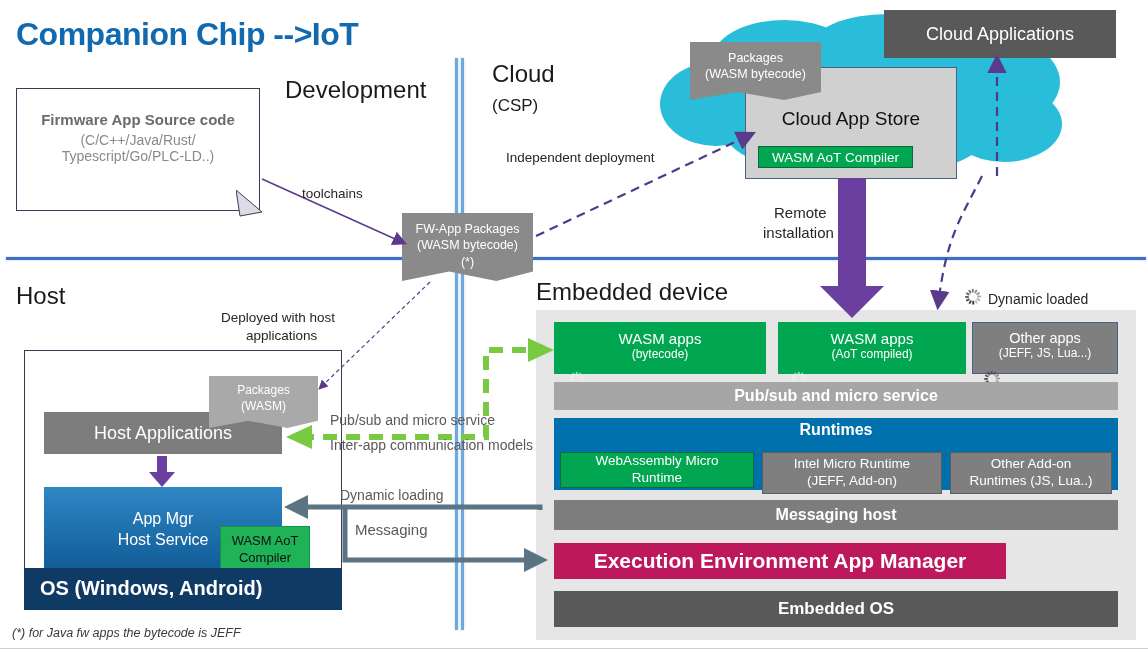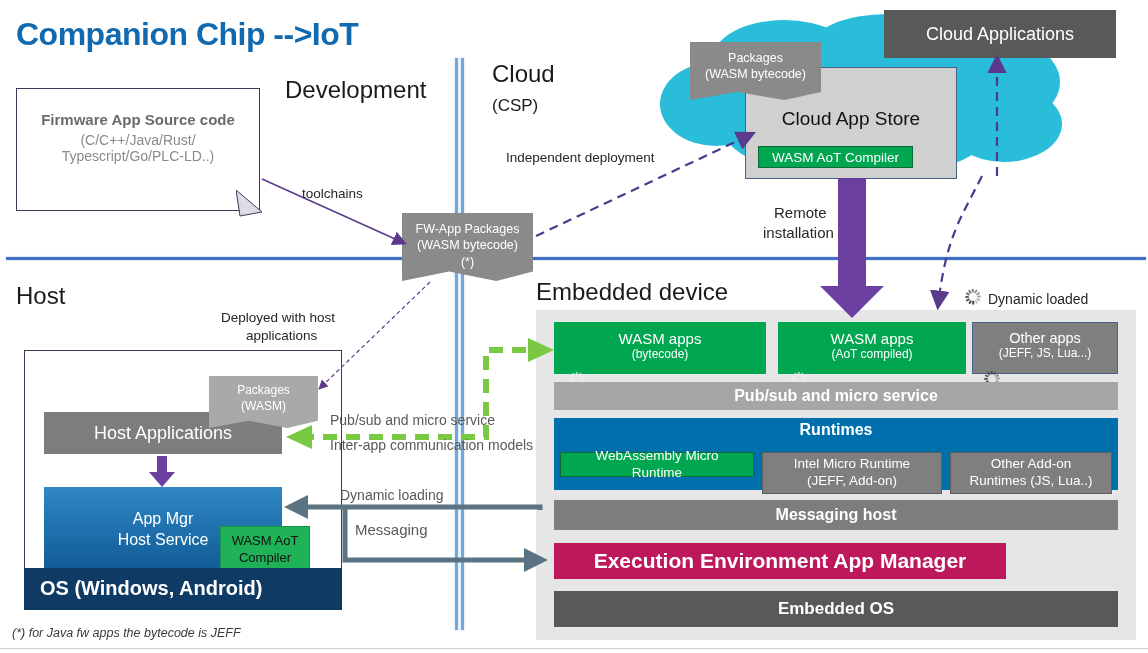"WebAssembly Micro" div.abs { height: 25px -> 36px }
